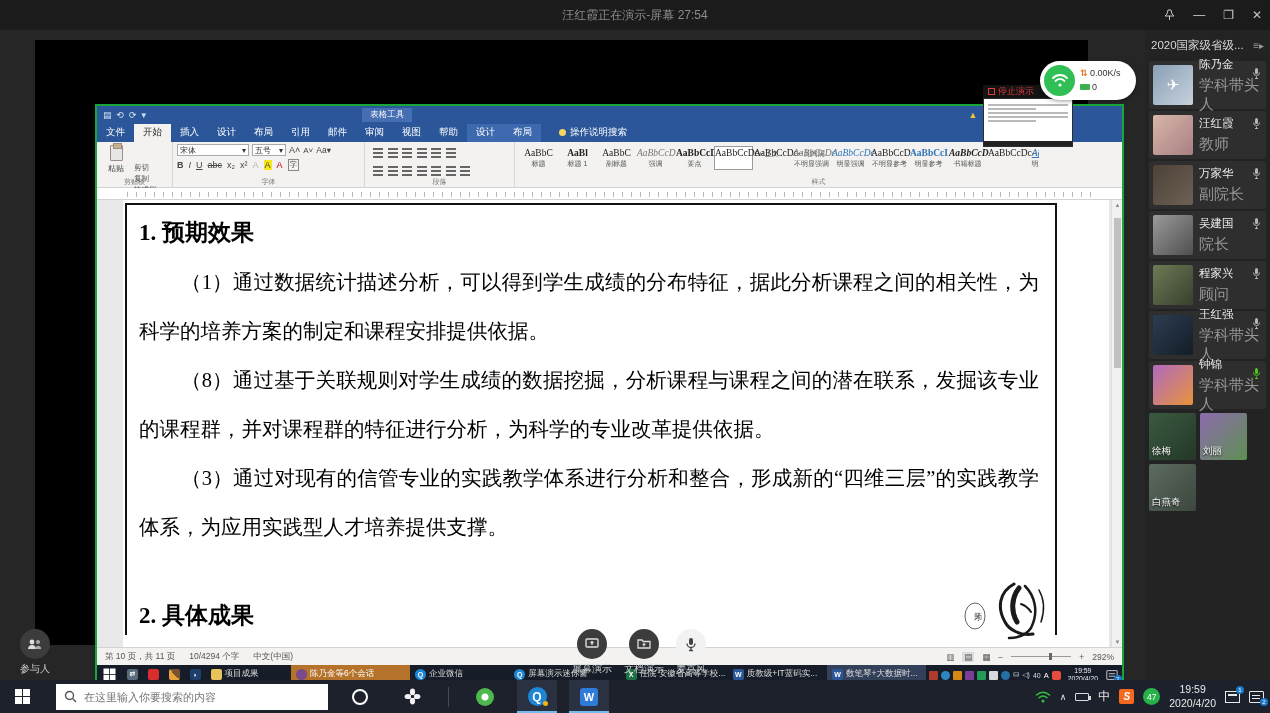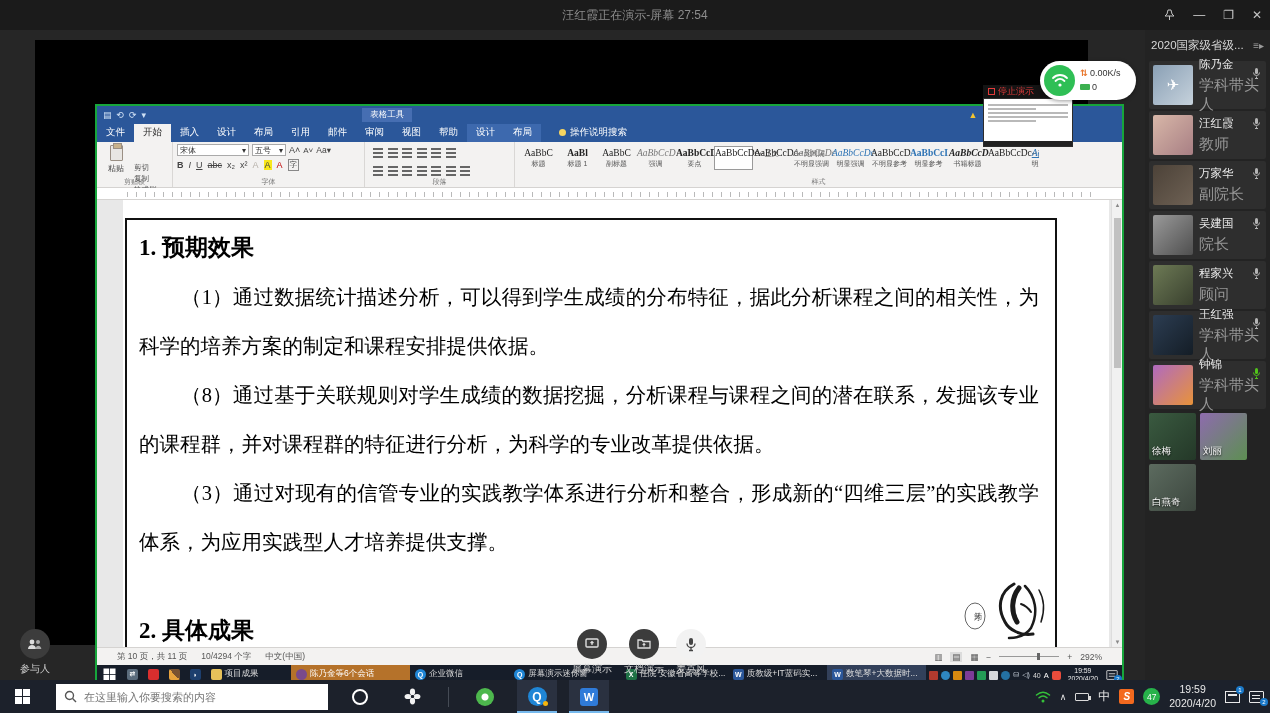"1. 预期效果" #cell { top: 18px -> 3px }
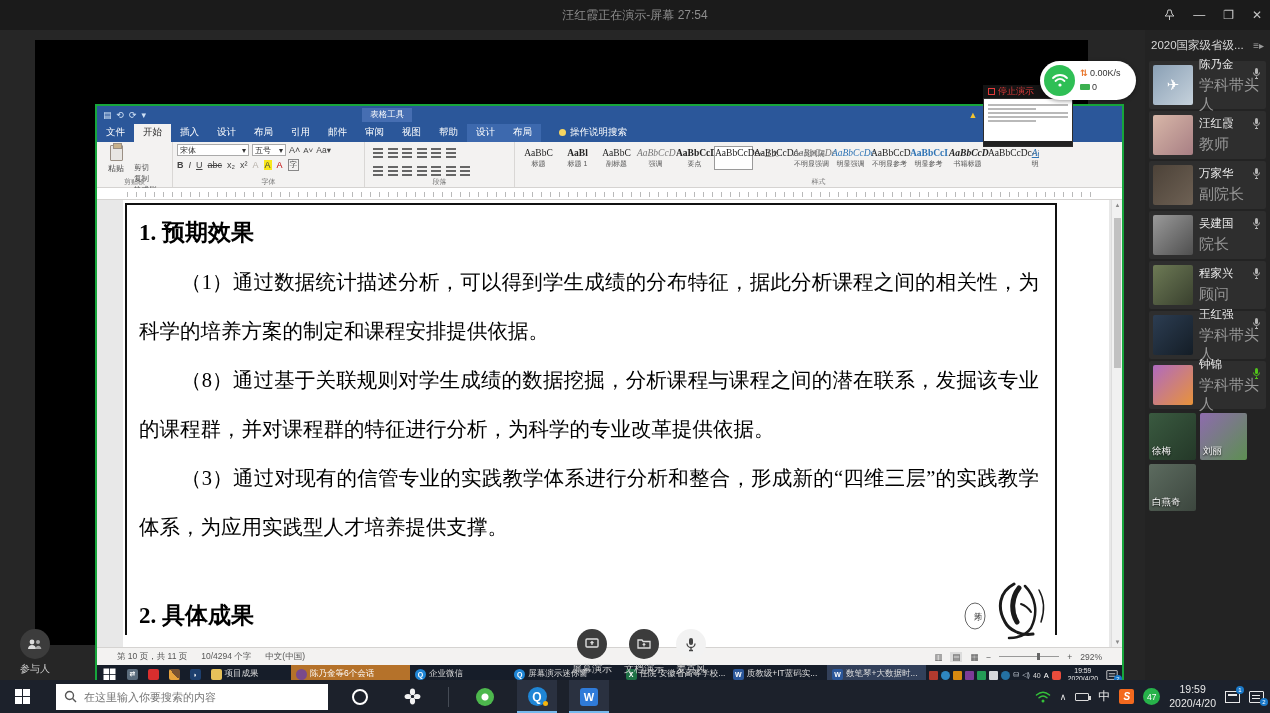"第 10 页，共 11 页" #wstatus { padding: 0 20px -> 0 8px }
